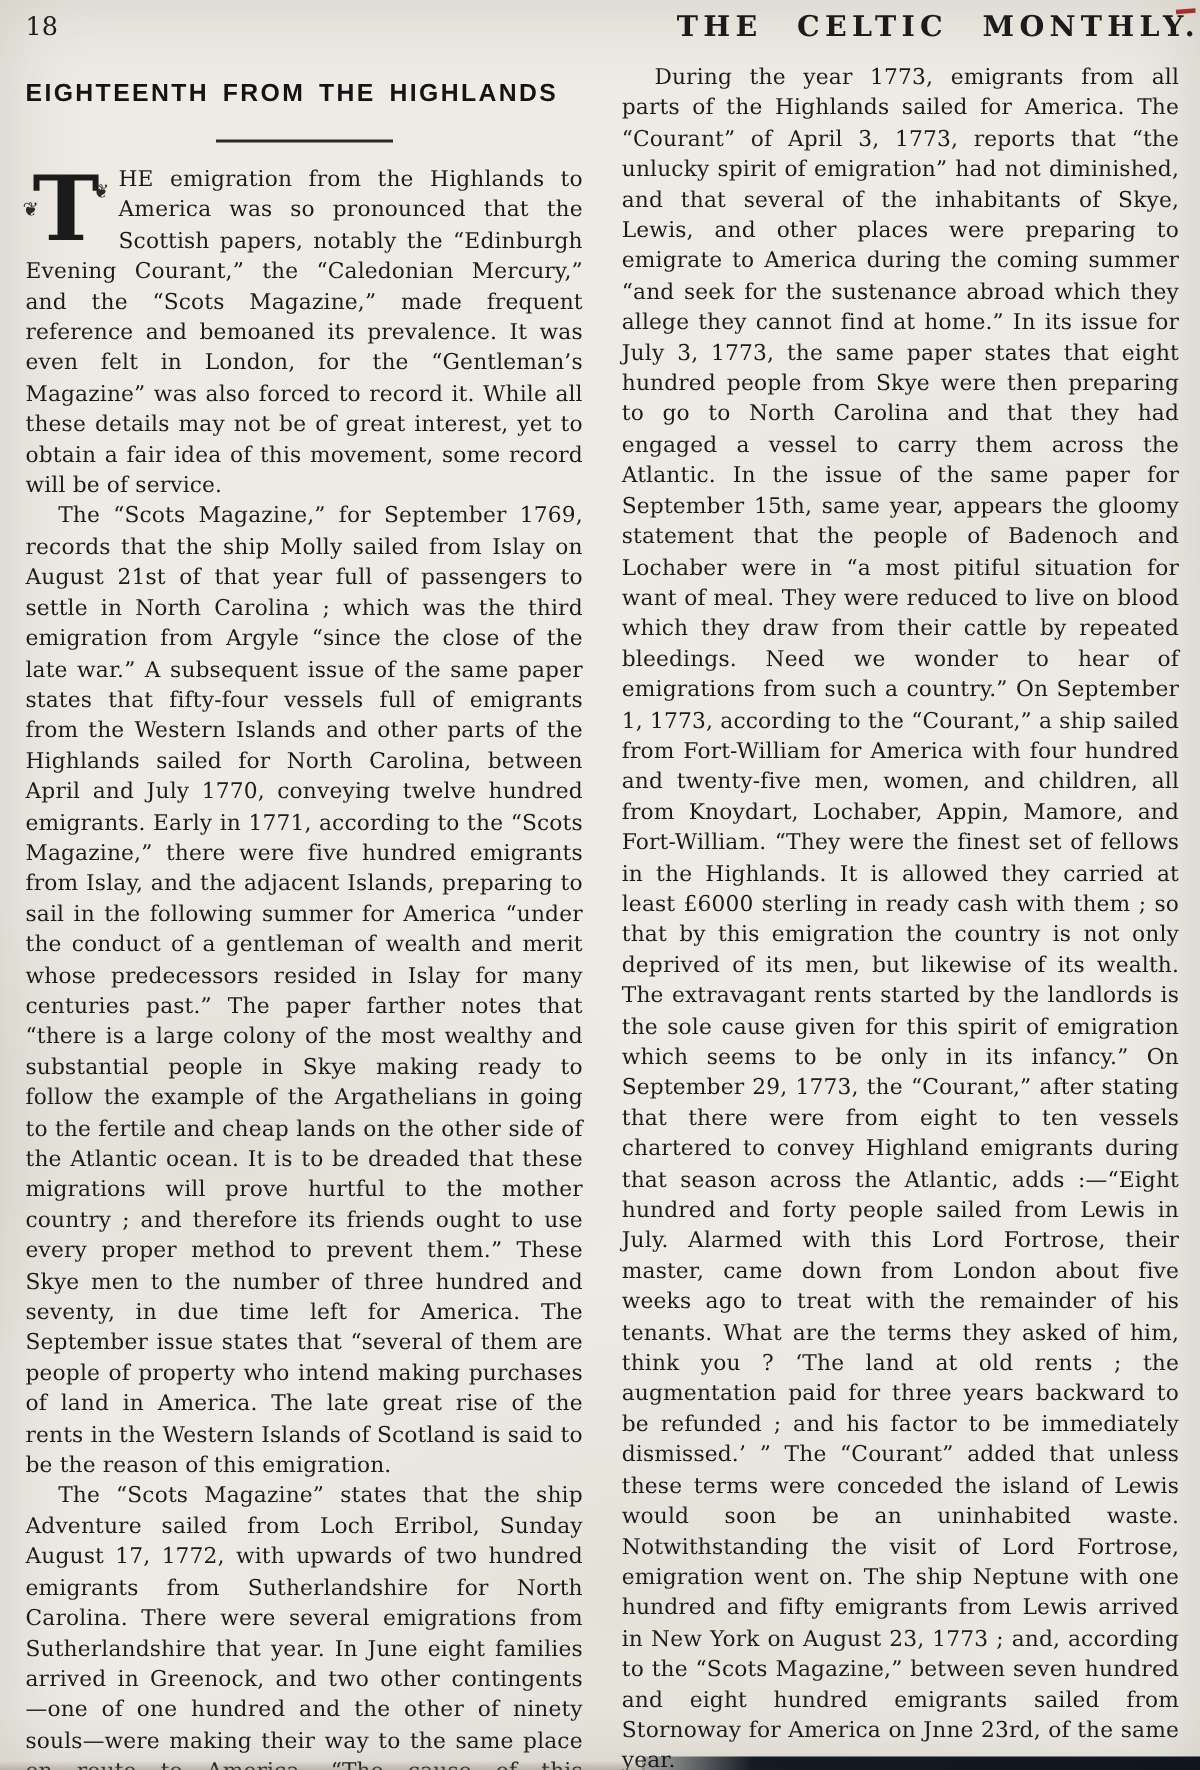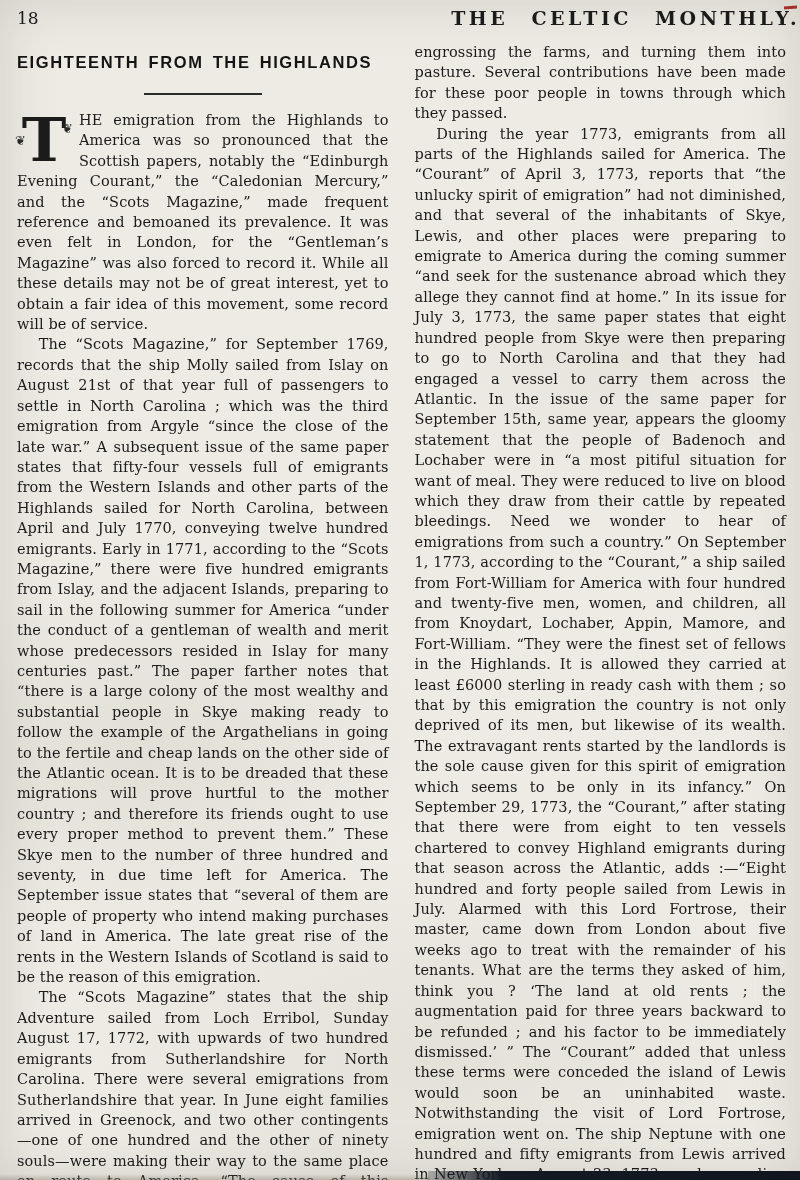"engrossing the farms, and turning" p.body-par { html: <p>engrossing the farms, and turning them into pasture. Several contributions have been made for these poor people in towns through which they passed.</p> -> none }
